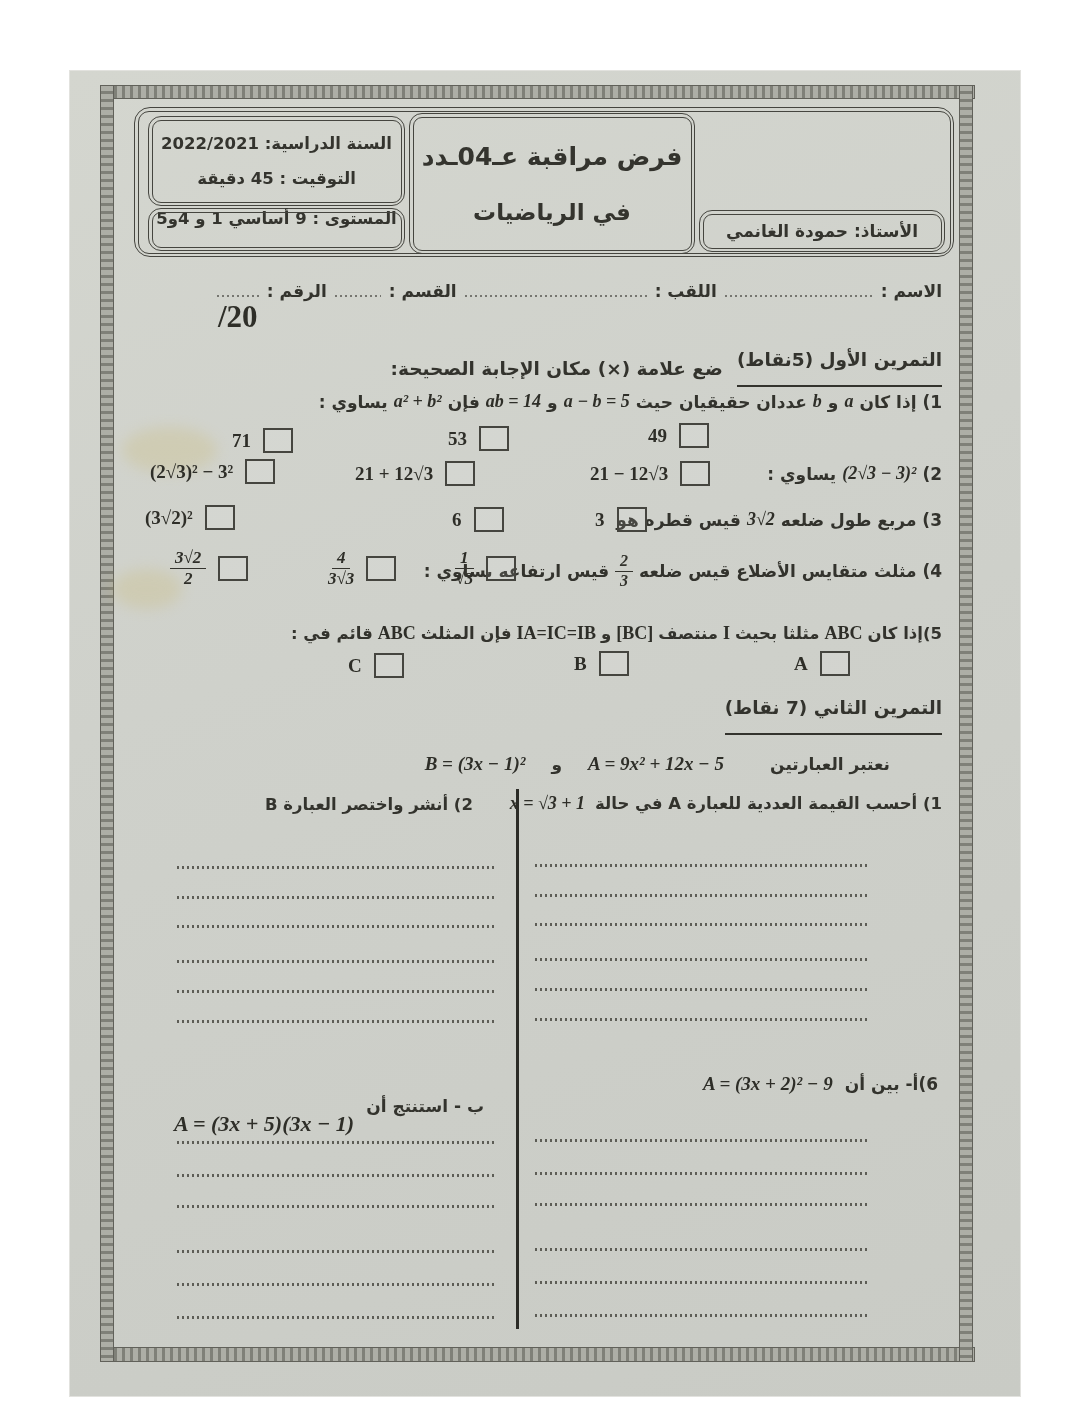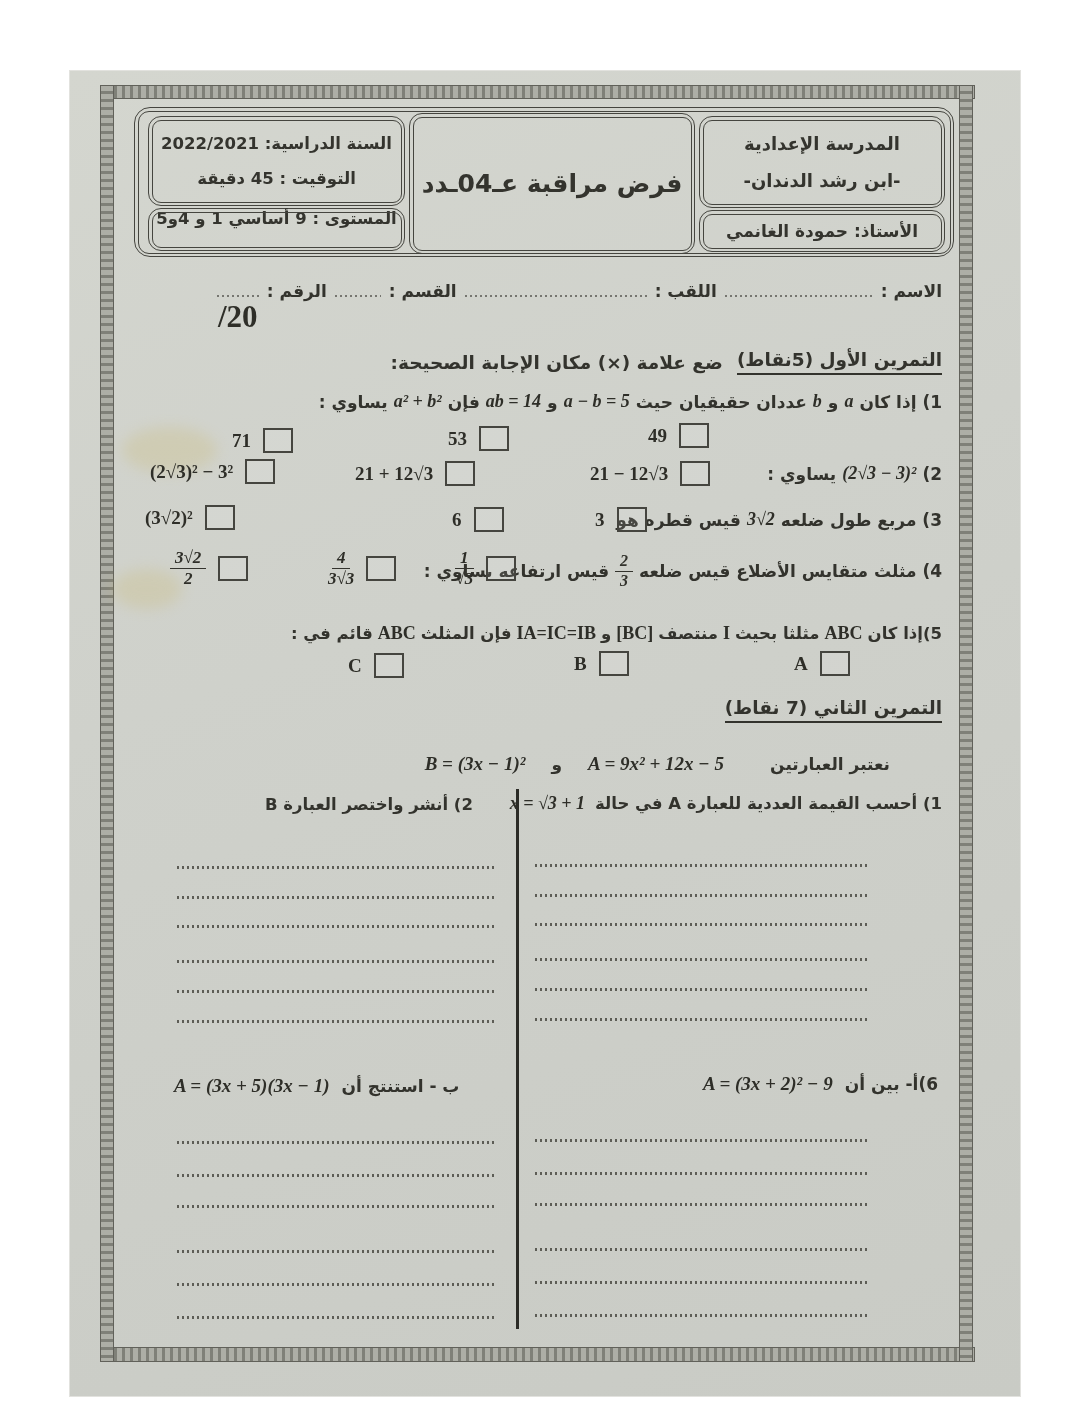"المدرسة الإعدادية" div.dbox { html: <div> <div>المدرسة الإعدادية</div> <div>-ابن رشد الدندان-</div> </div> -> none }
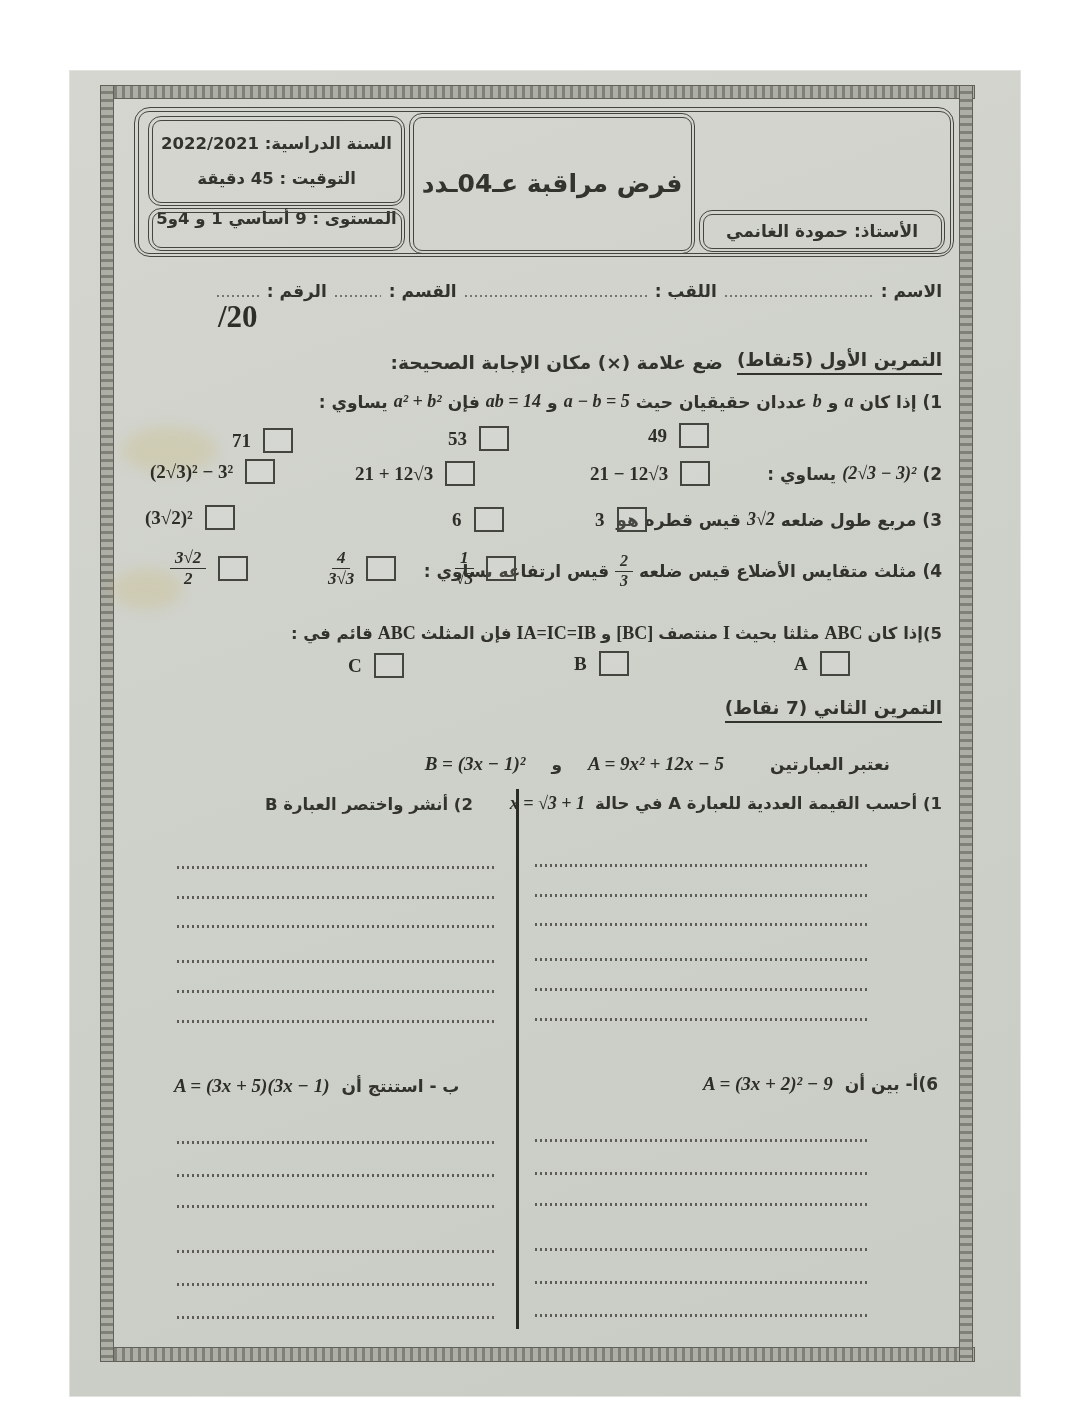"في الرياضيات" div.t2 { html: none -> <div>في الرياضيات</div> }
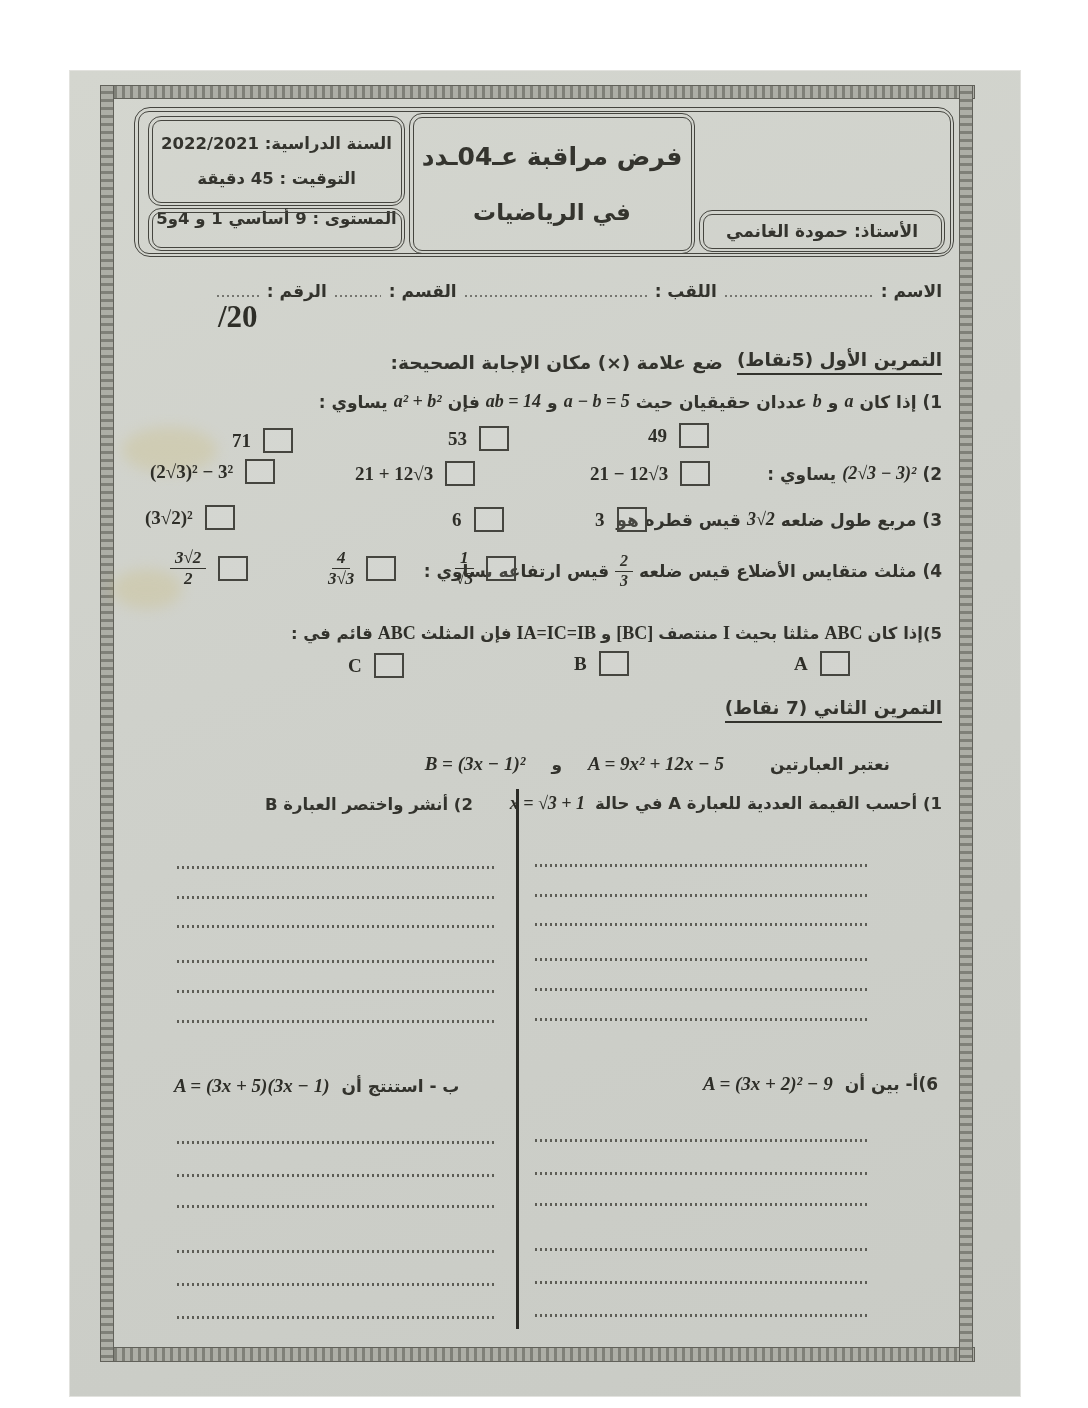"التمرين الأول (5نقاط)" .uline { padding-bottom: 3px -> 15px }
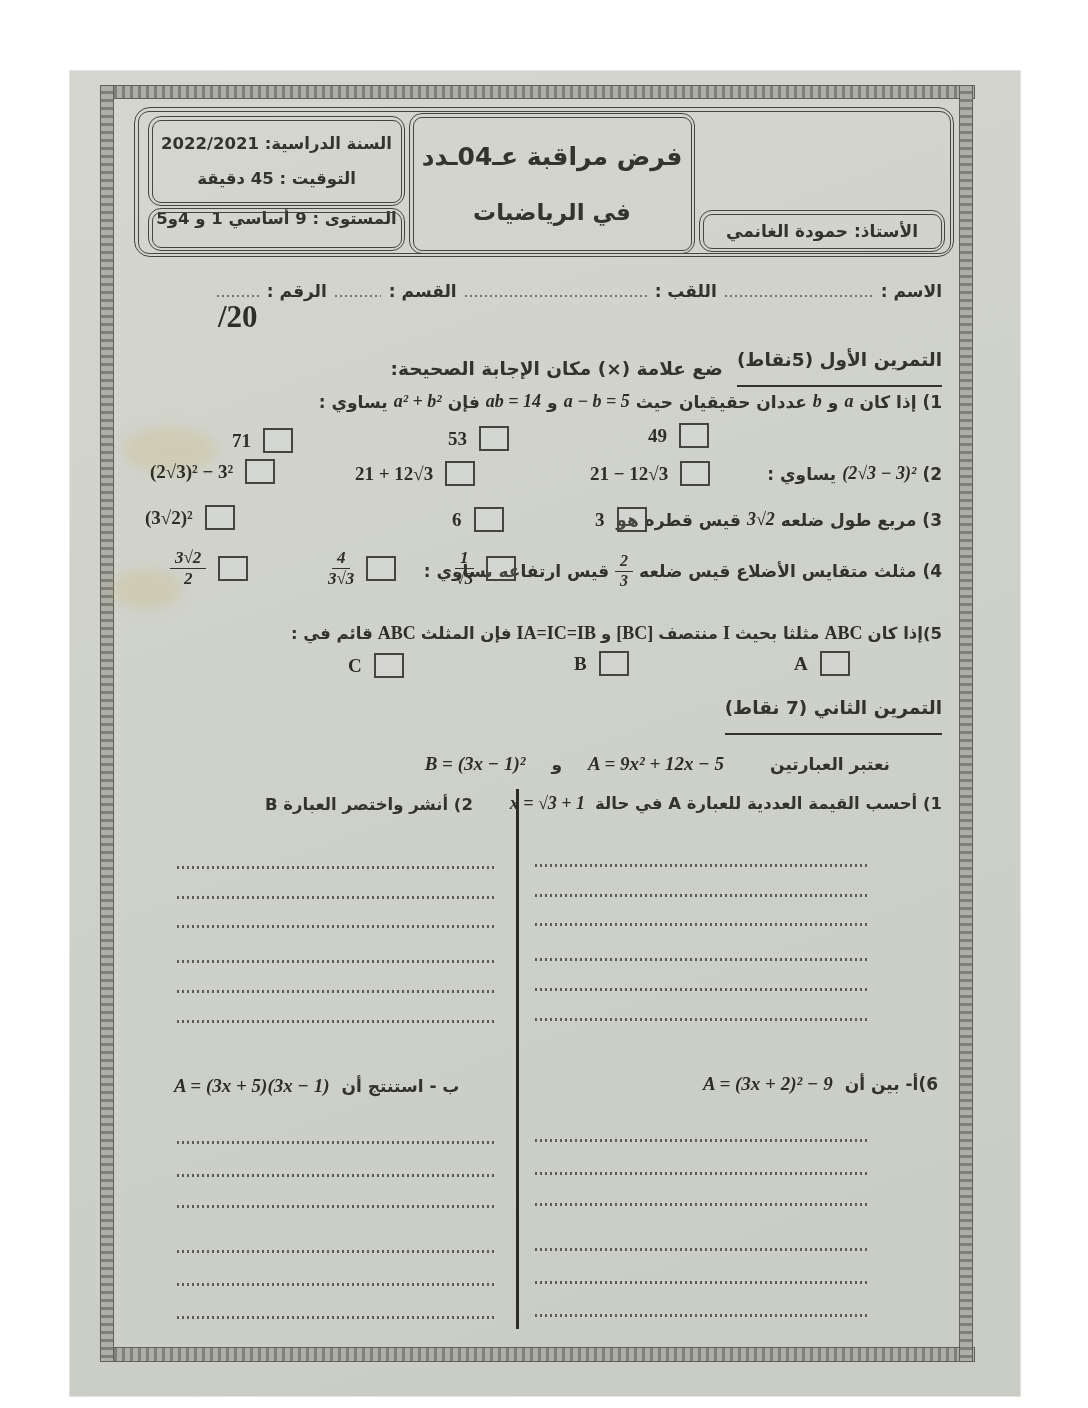"A = (3x + 5)(3x" span.m { font-size: 19px -> 22px; margin-top: none -> 36px }
